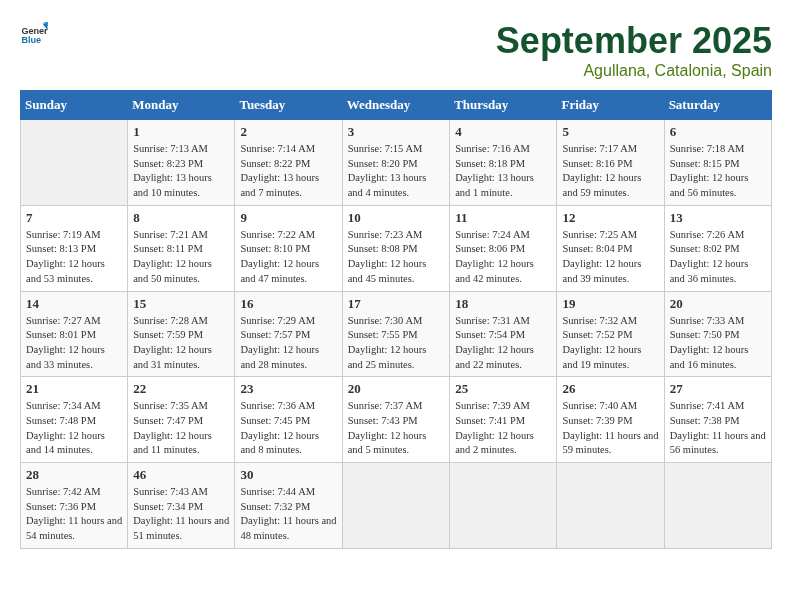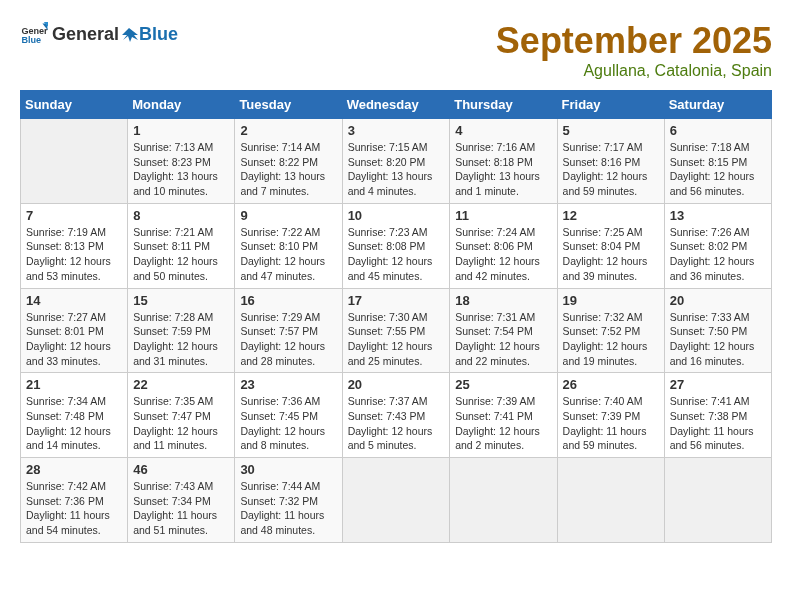"General Blue" div { html: <div> <span> <span>General</span><svg> <polygon></polygon> </svg><span>Blue</span> </span> </div> -> none }
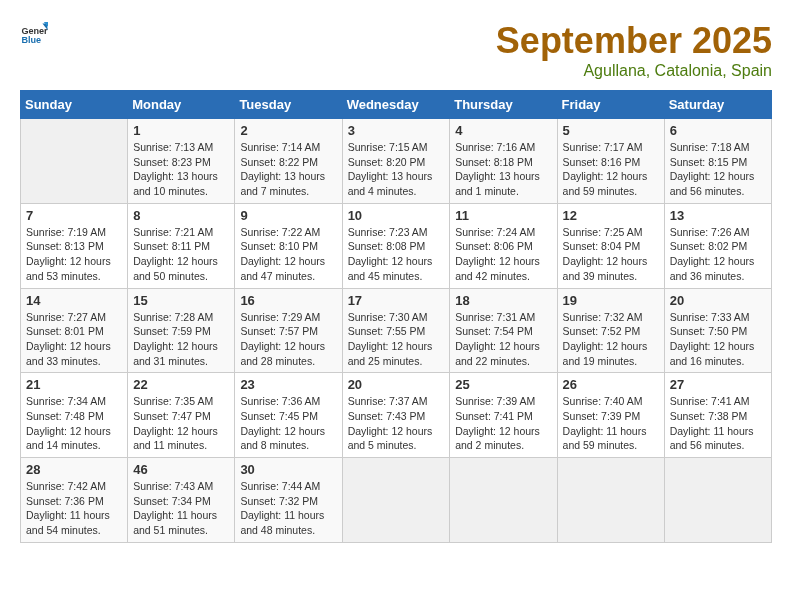"September 2025" .month-title { color: #a16207 -> #14532d }
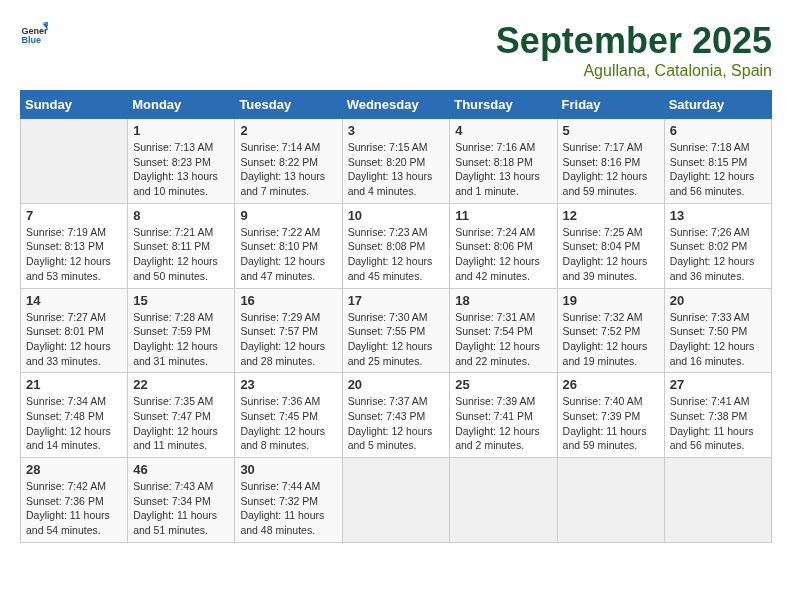"Sunday" table { font-family: none -> Liberation Serif, serif }
